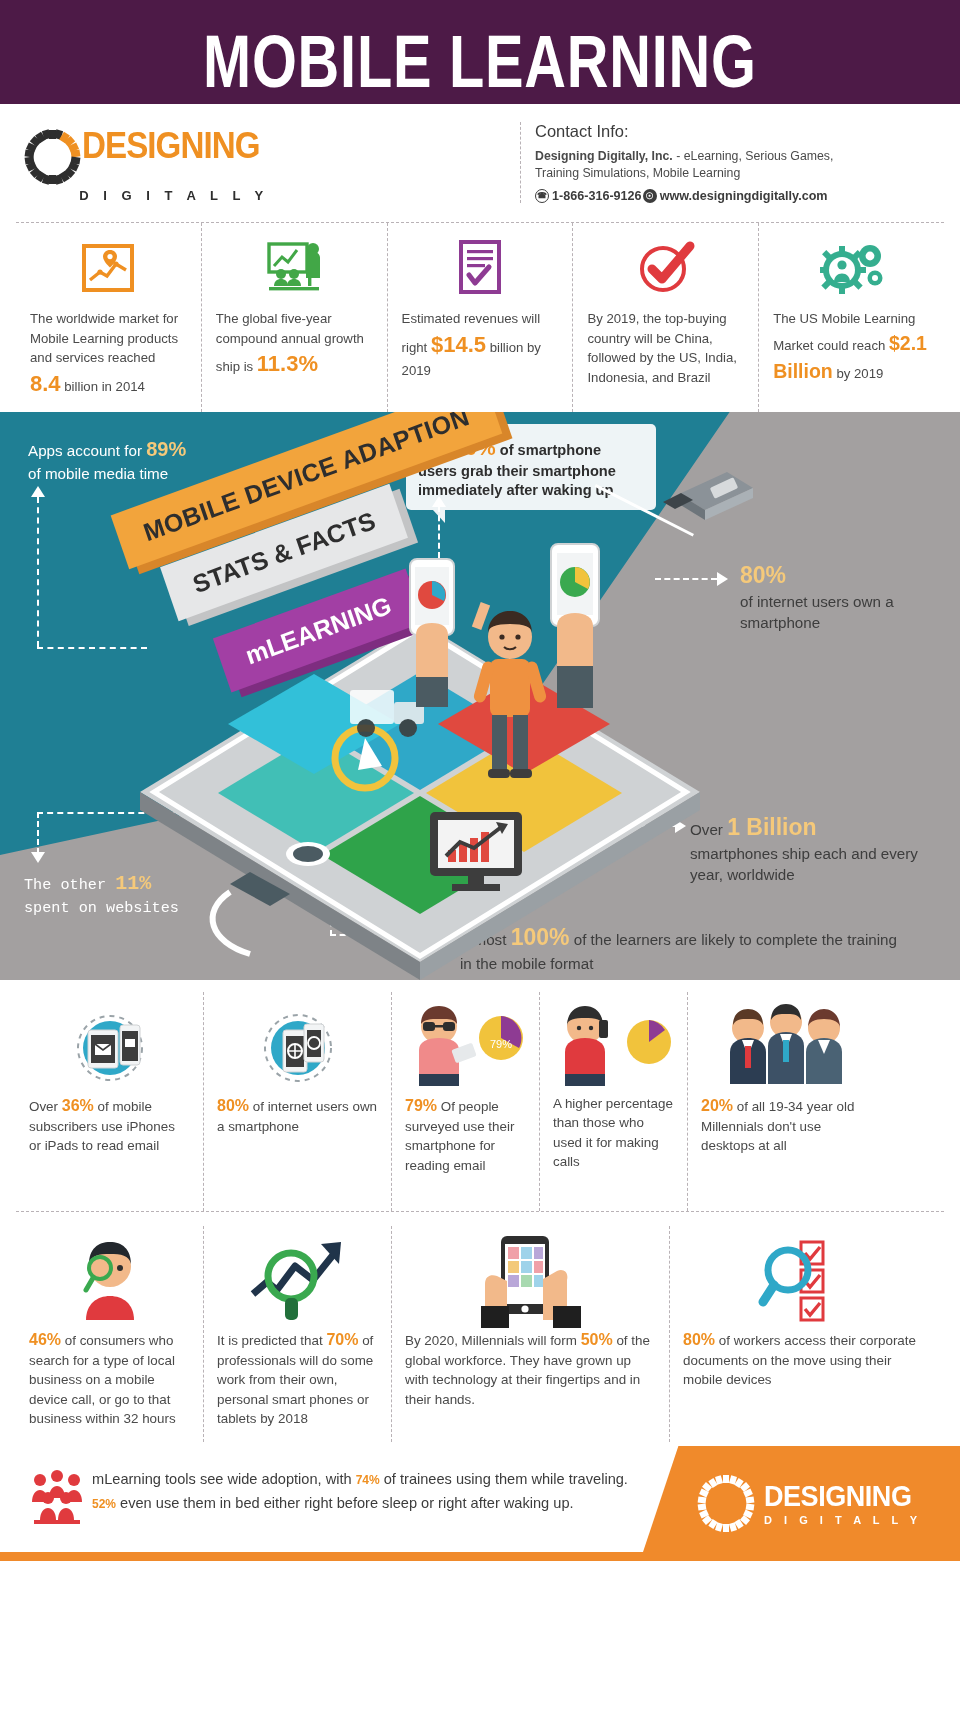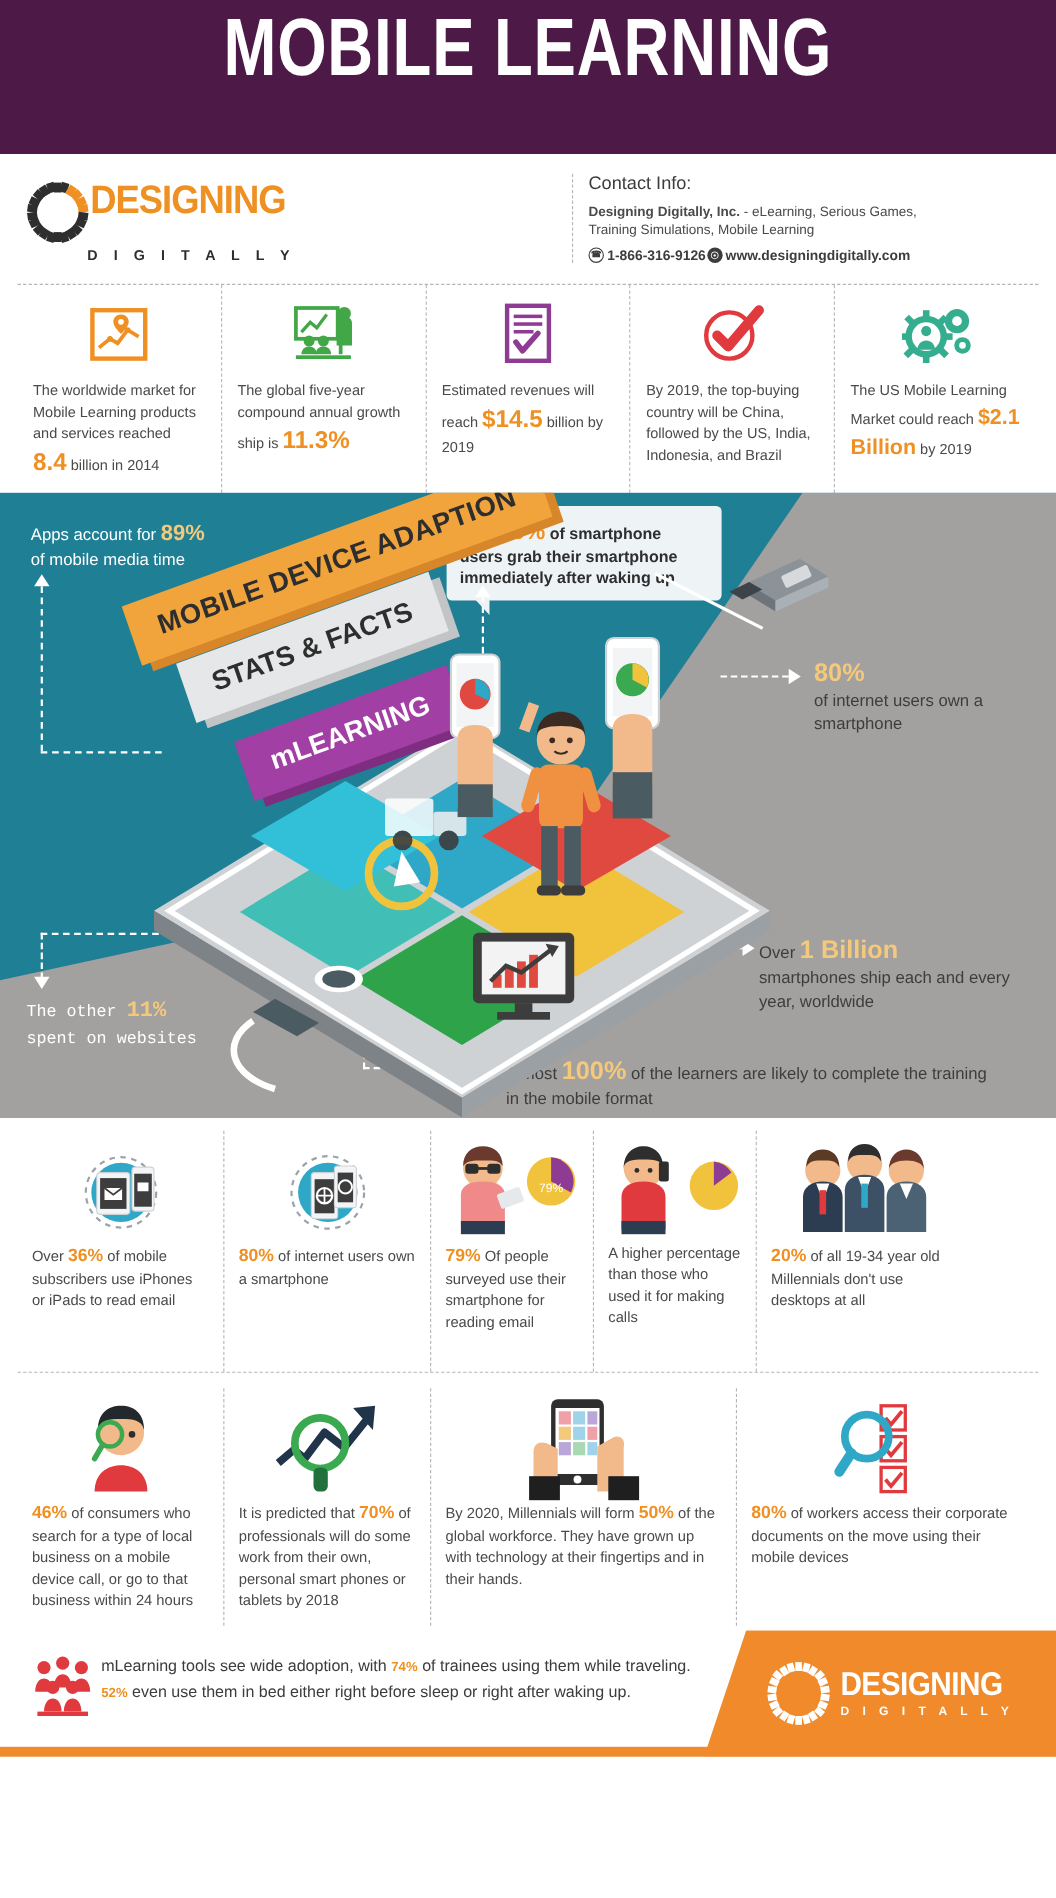"MOBILE LEARNING" .banner { align-items: flex-start -> flex-end; height: 140px -> 104px }
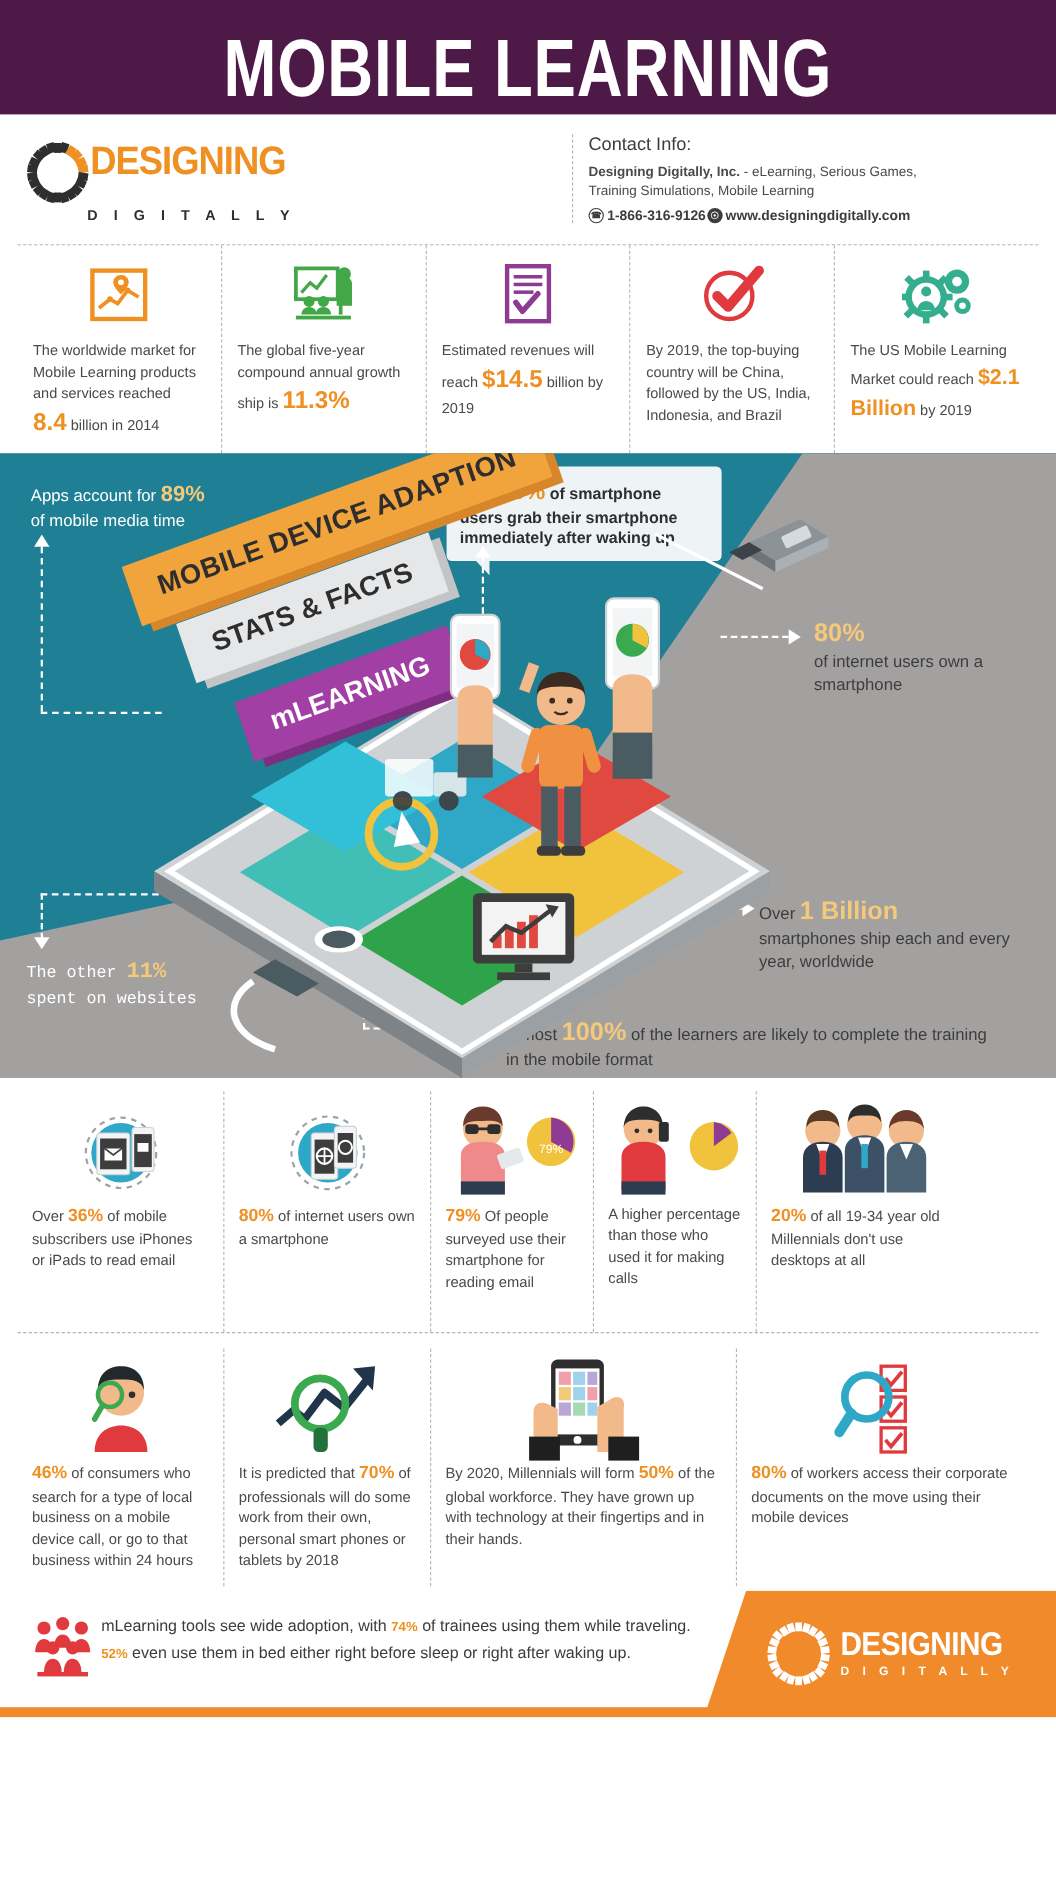"Estimated revenues will reach" span { text: reach -> right }
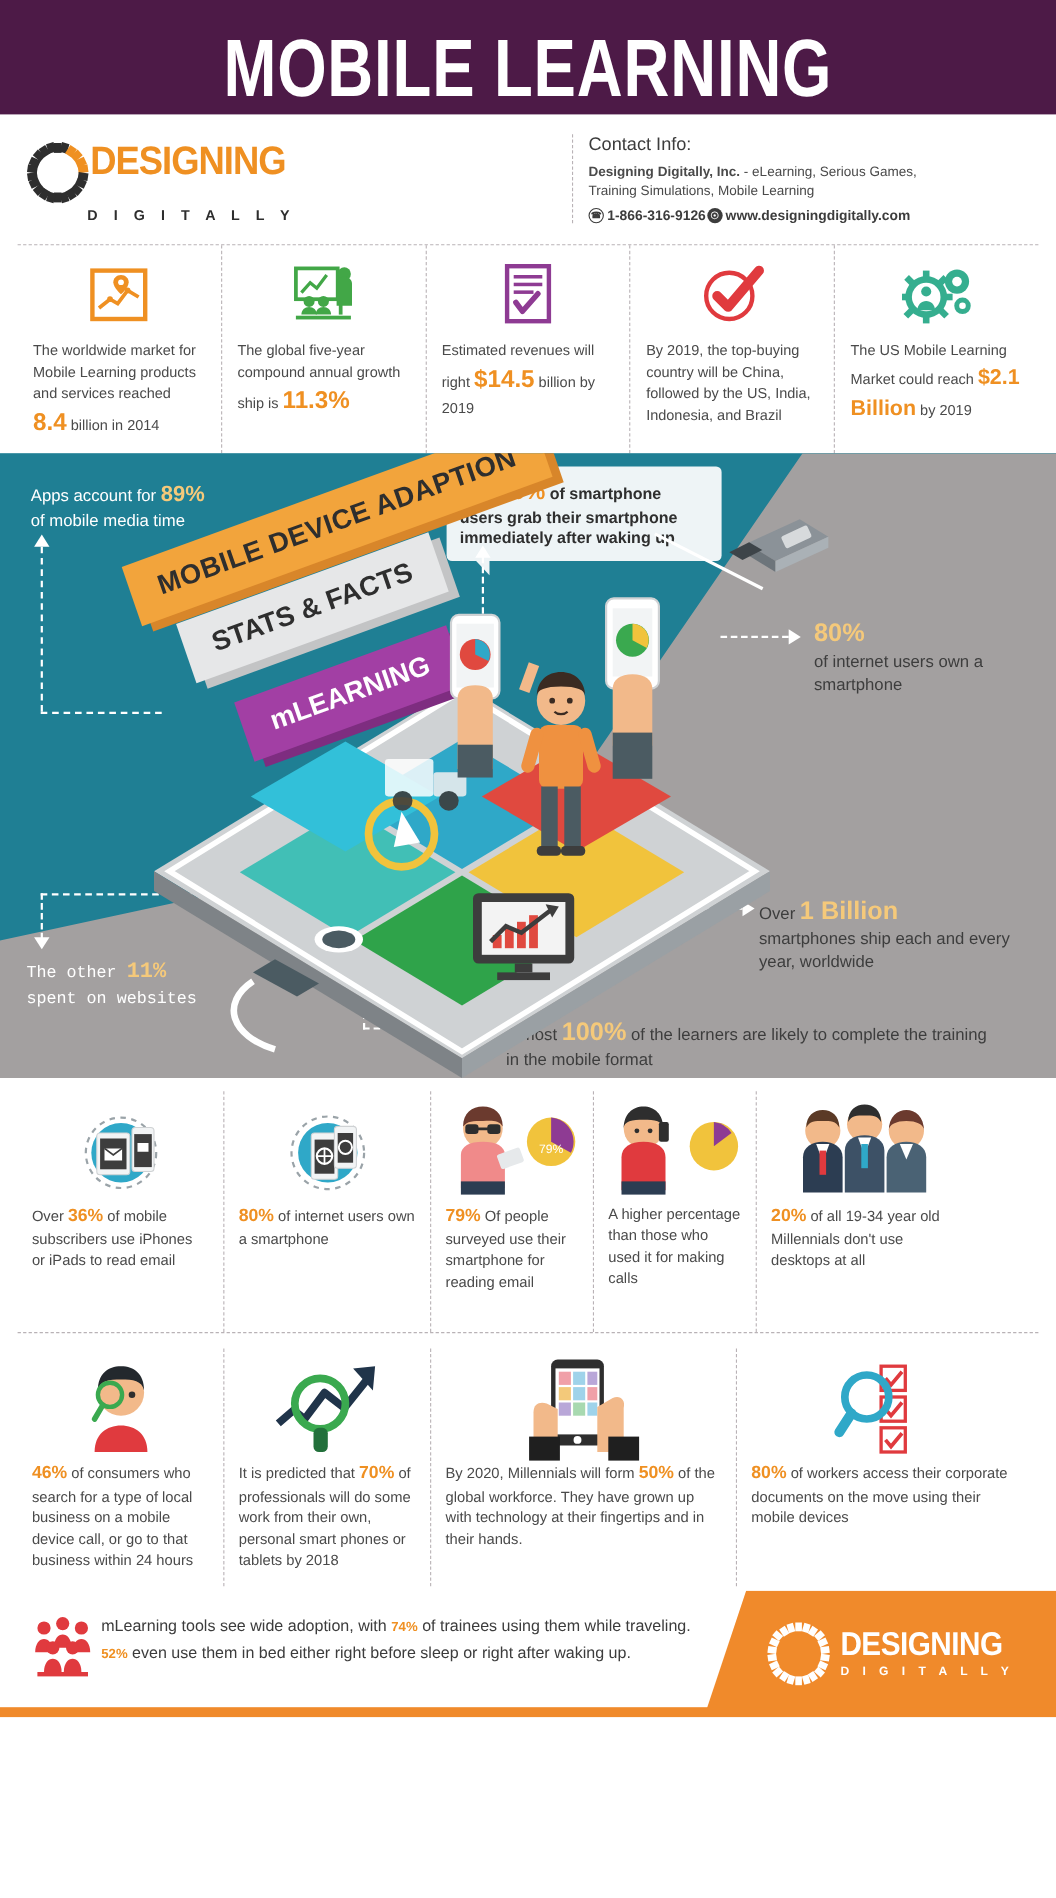"of consumers who search for" span { text: 24 -> 32 }
